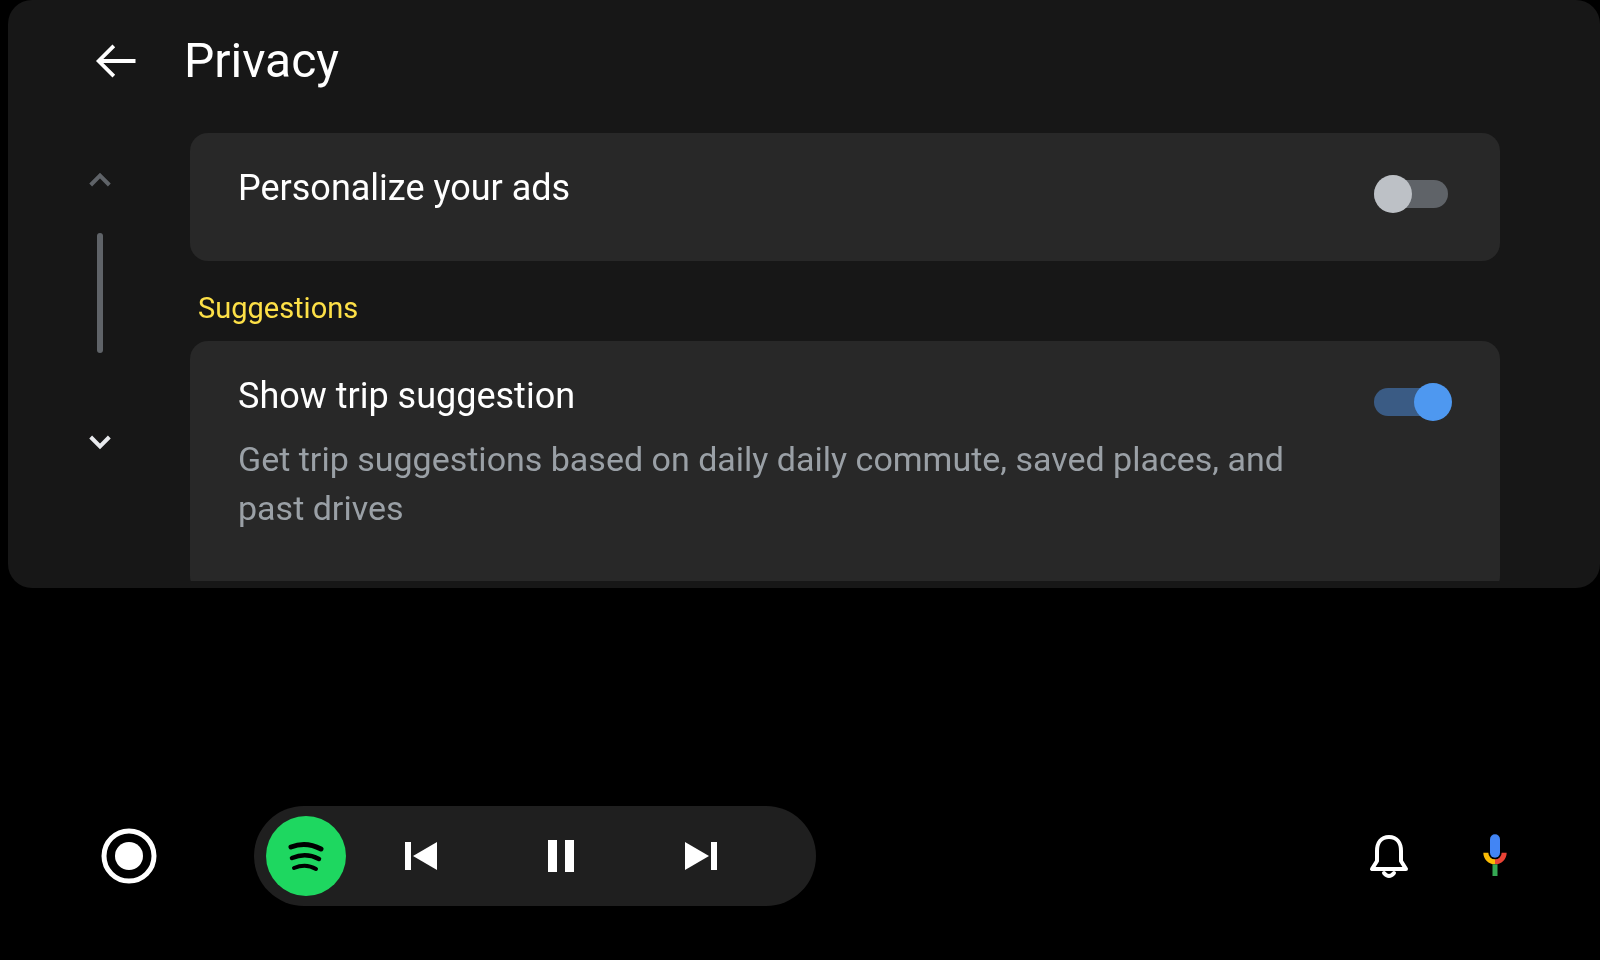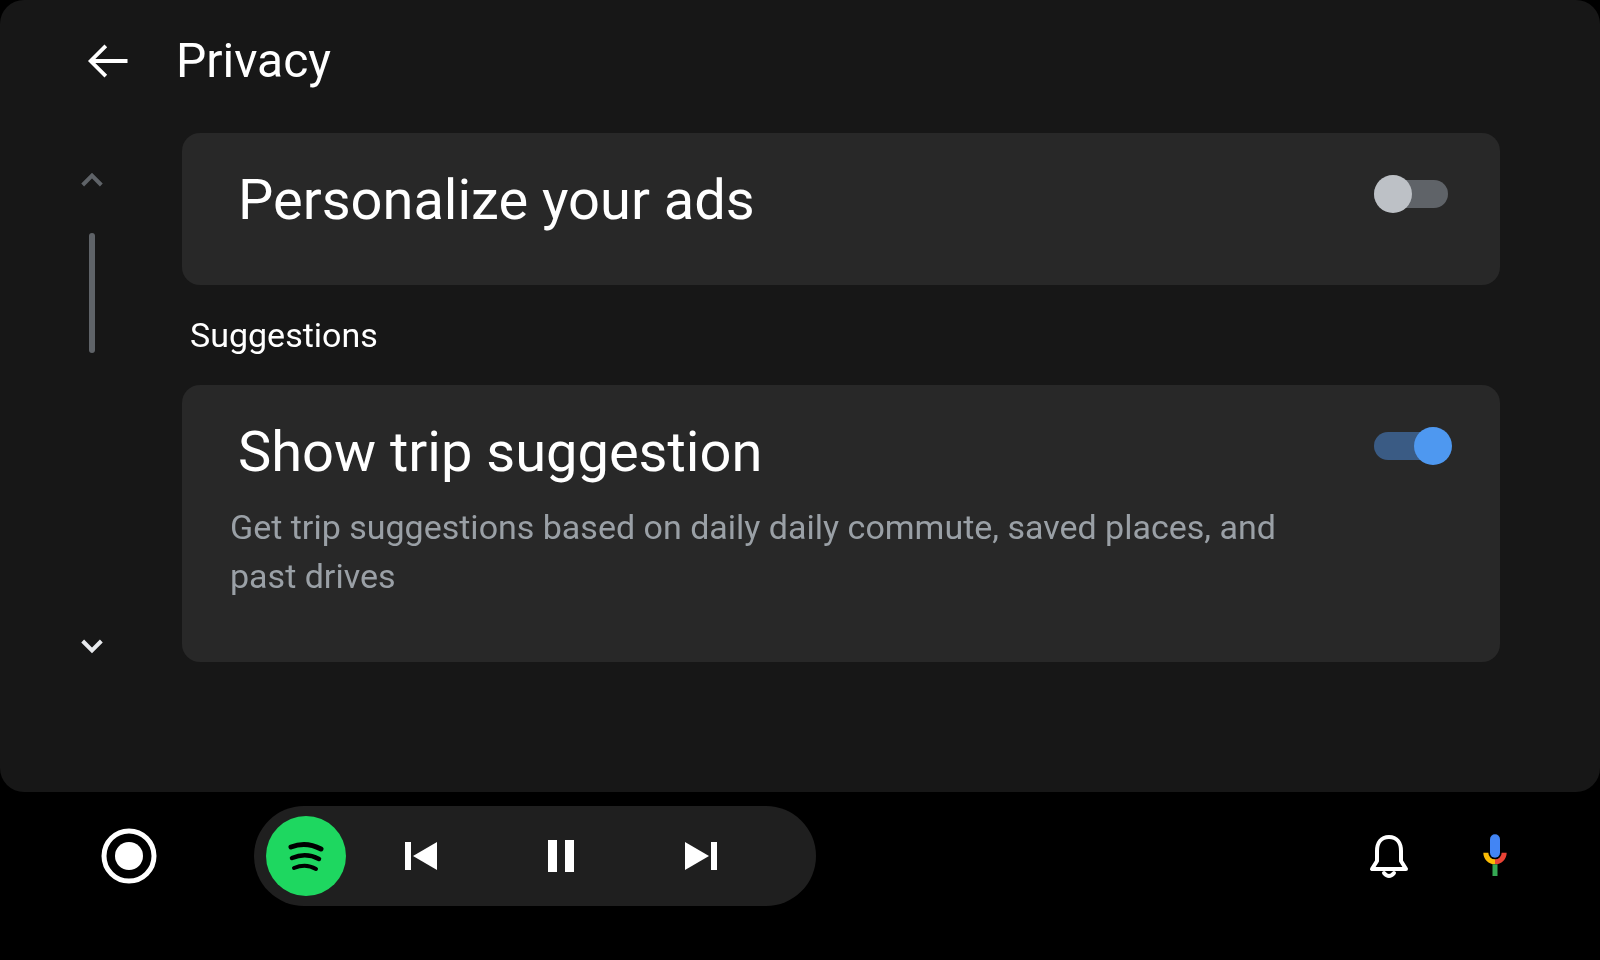"Privacy" .screen { height: 792px -> 588px; left: 0 -> 8px }
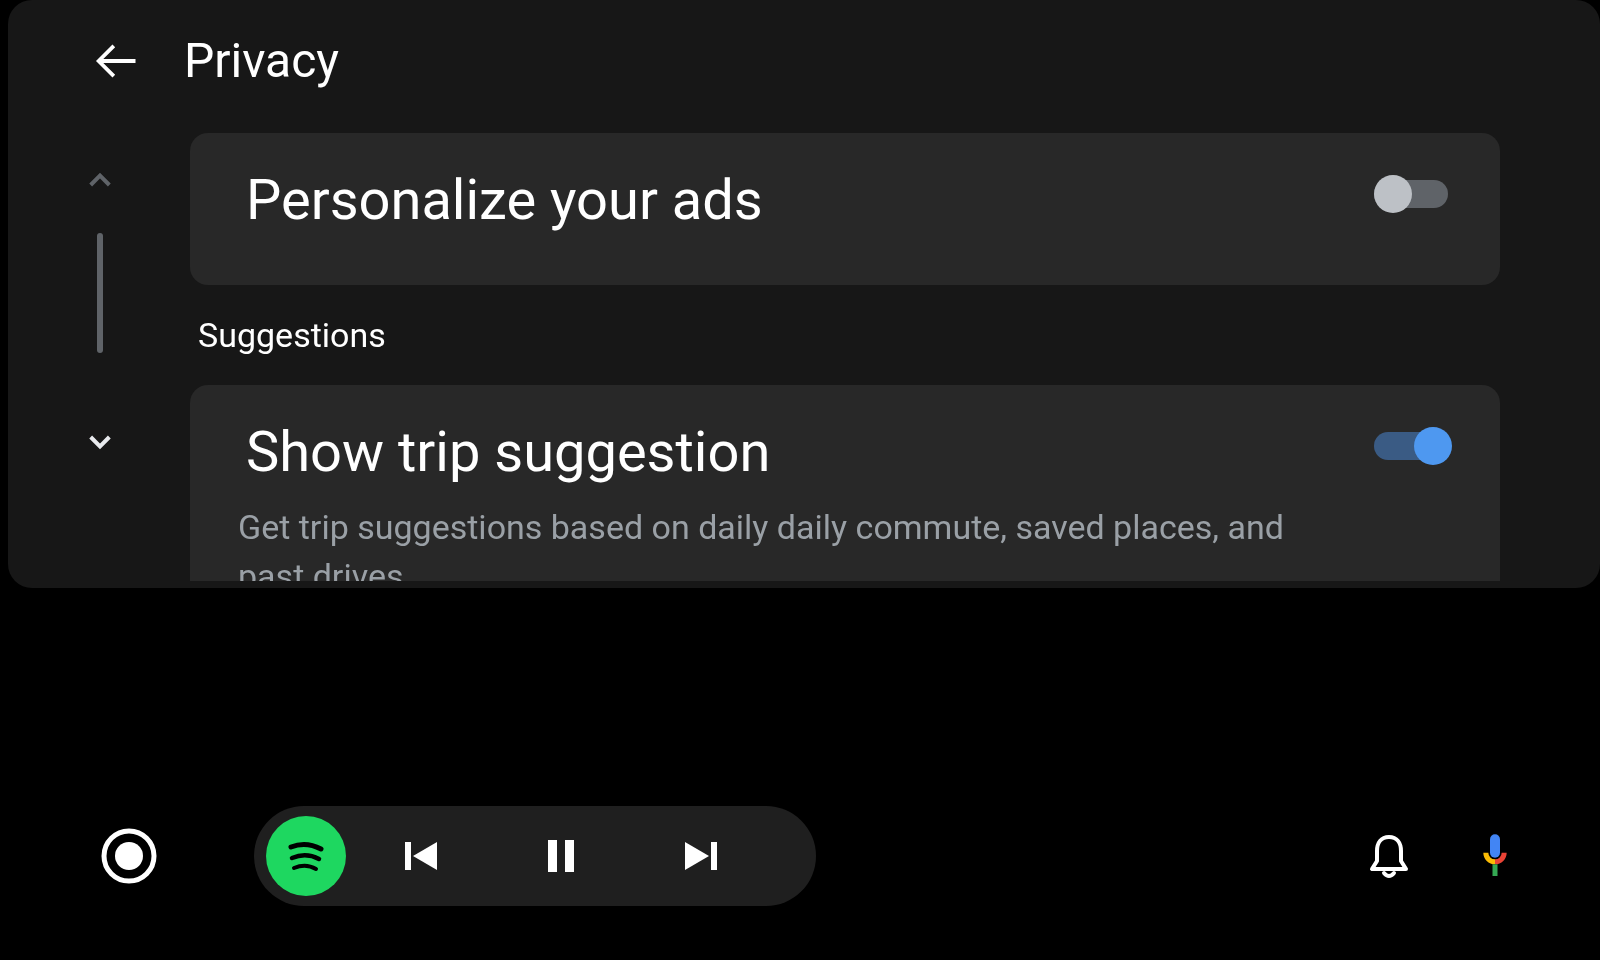"Personalize your ads" .card-title { font-size: 56px -> 36px; margin-left: 8px -> none }
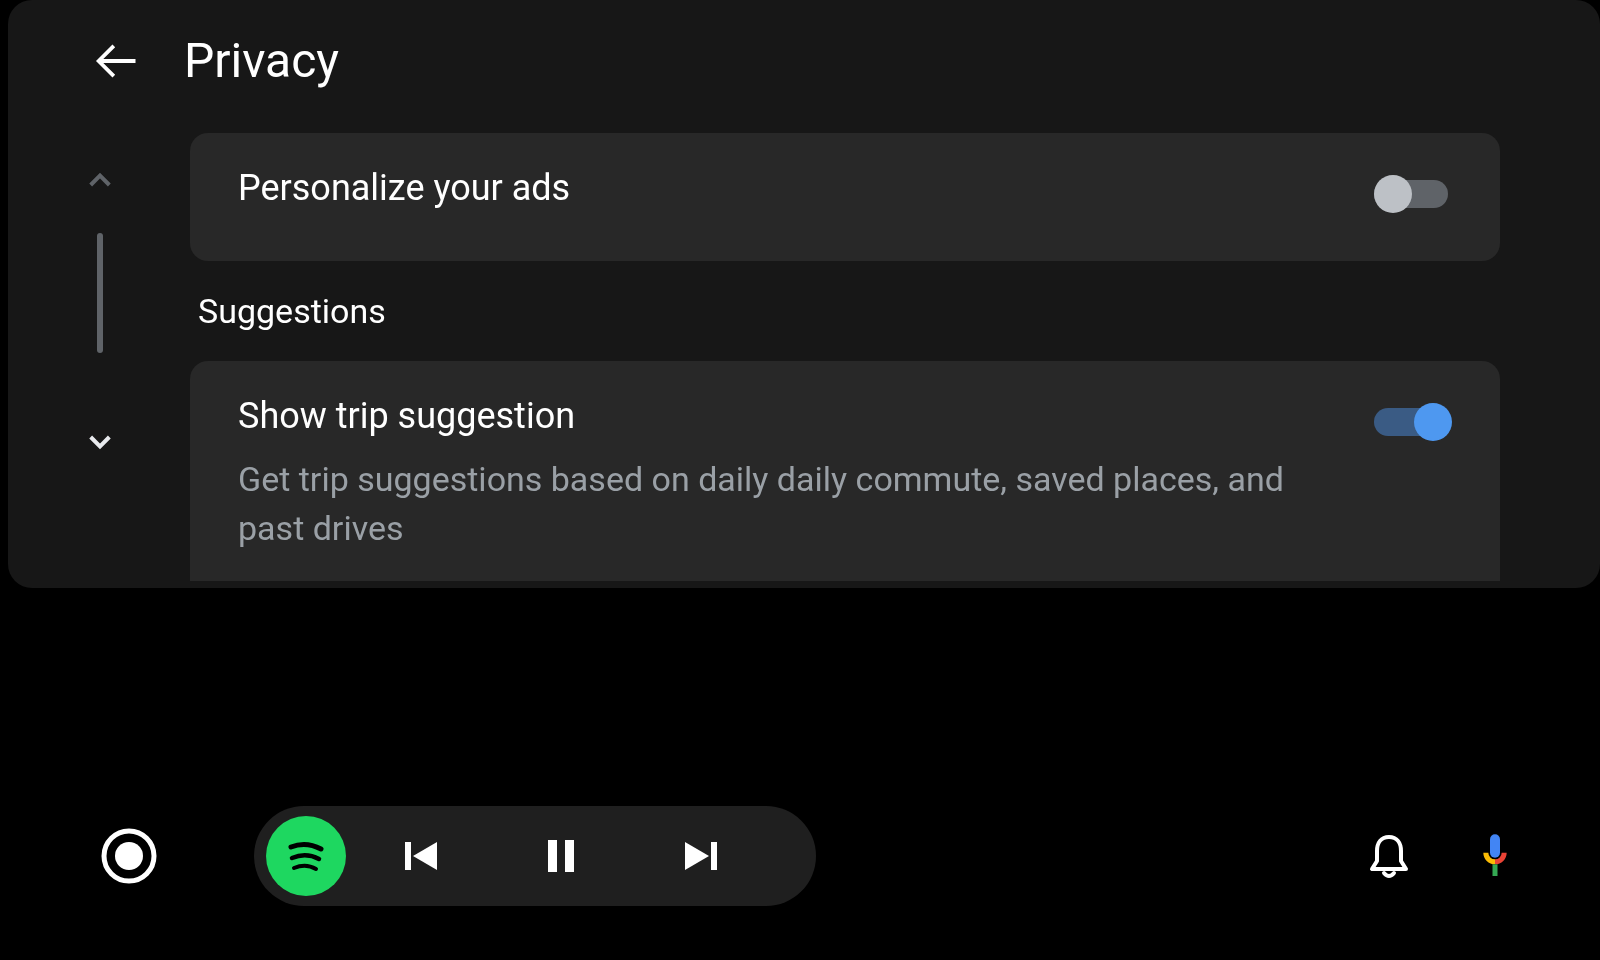"Suggestions" .section-label { color: #ffffff -> #fde047; font-size: 34px -> 29px; margin: 0 0 30px 8px -> 0 0 16px 8px }
